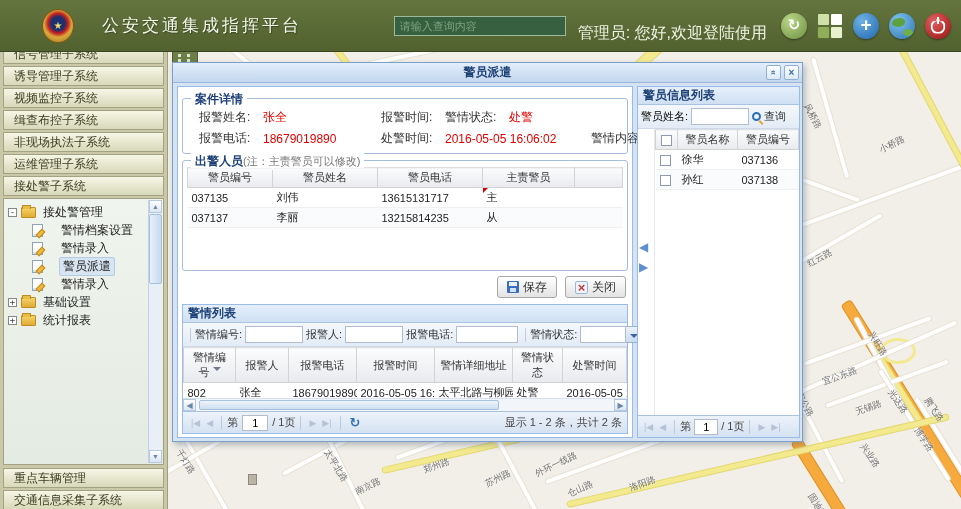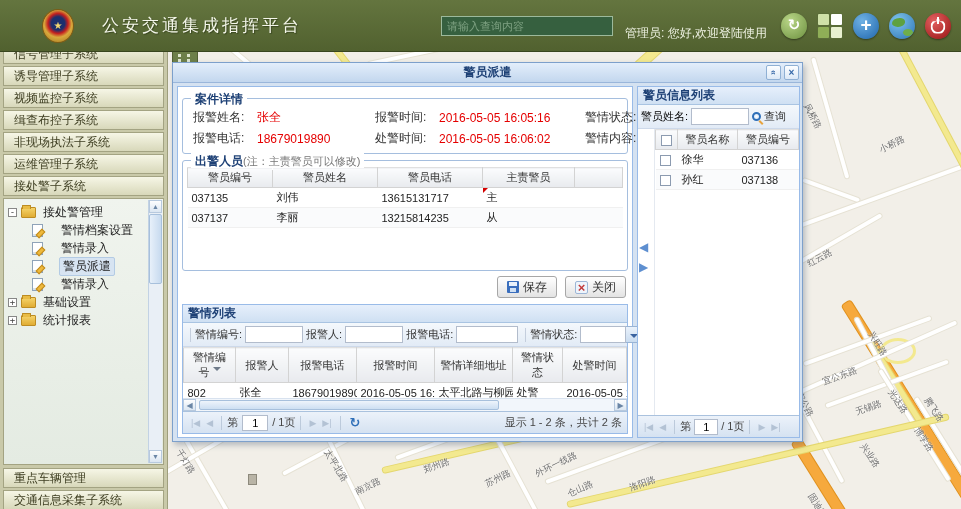"管理员: 您好,欢迎登陆使用" .hwelcome { font-size: 12px -> 16px }
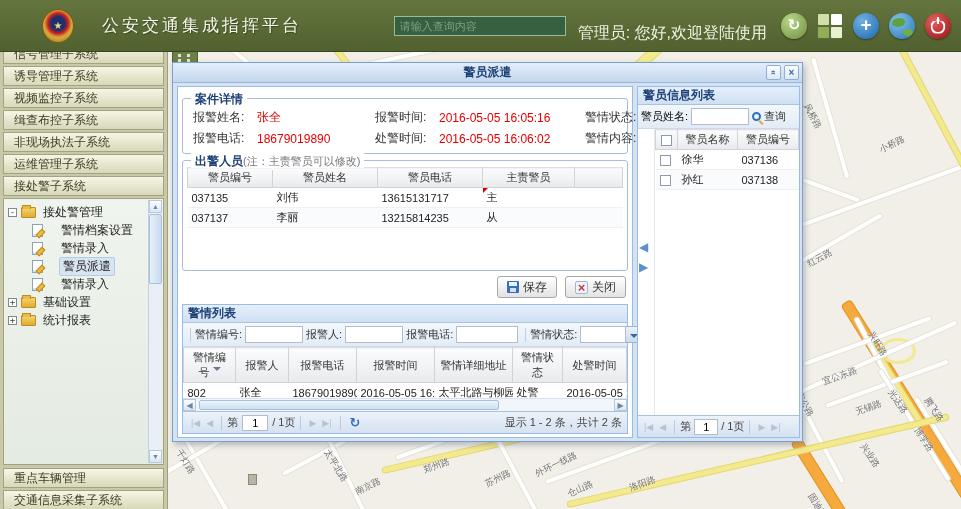"报警姓名:" .c1l { margin-left: 4px -> 10px }
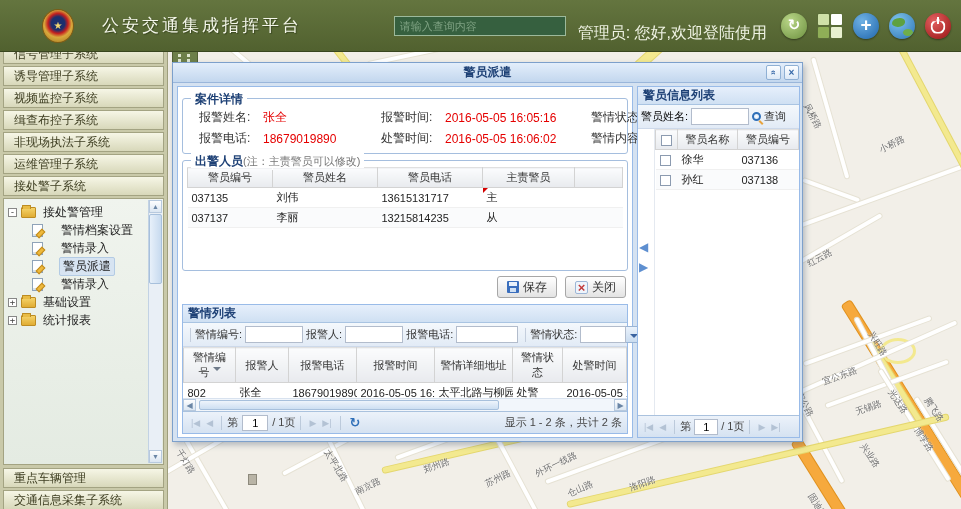"2016-05-05 16:05:16" span.val { html: <span>2016-05-05 16:05:16</span> -> none }
